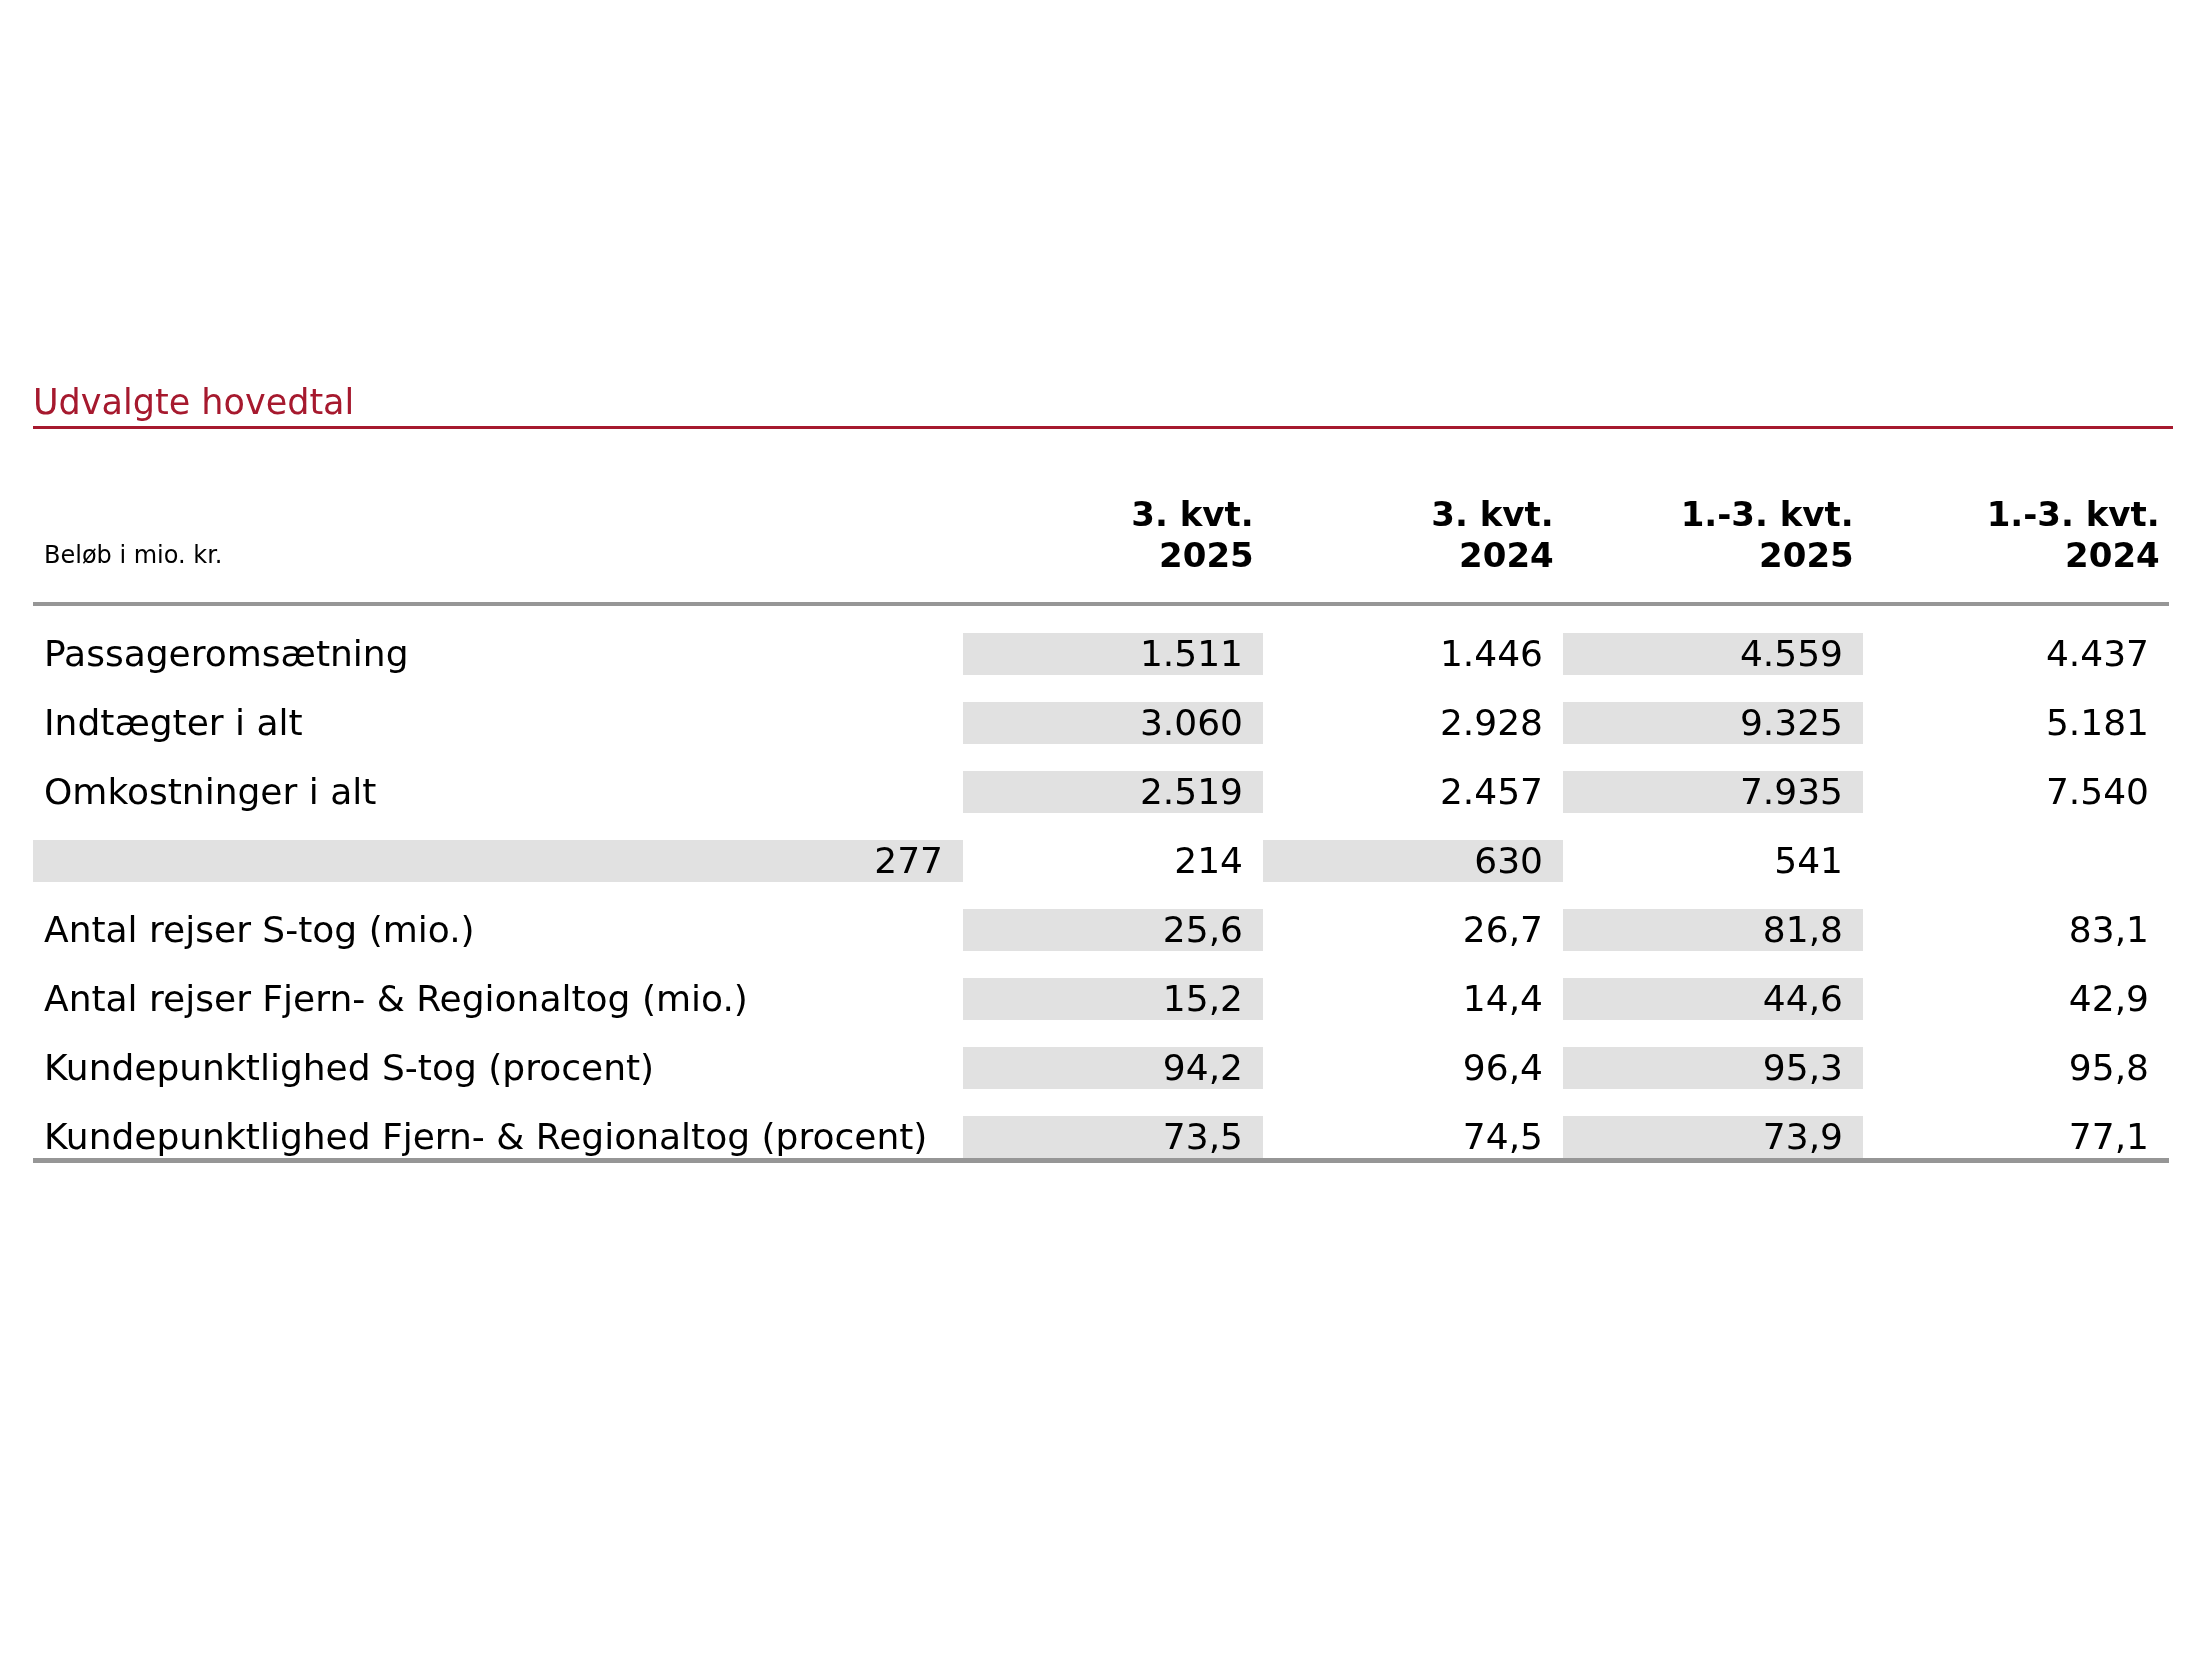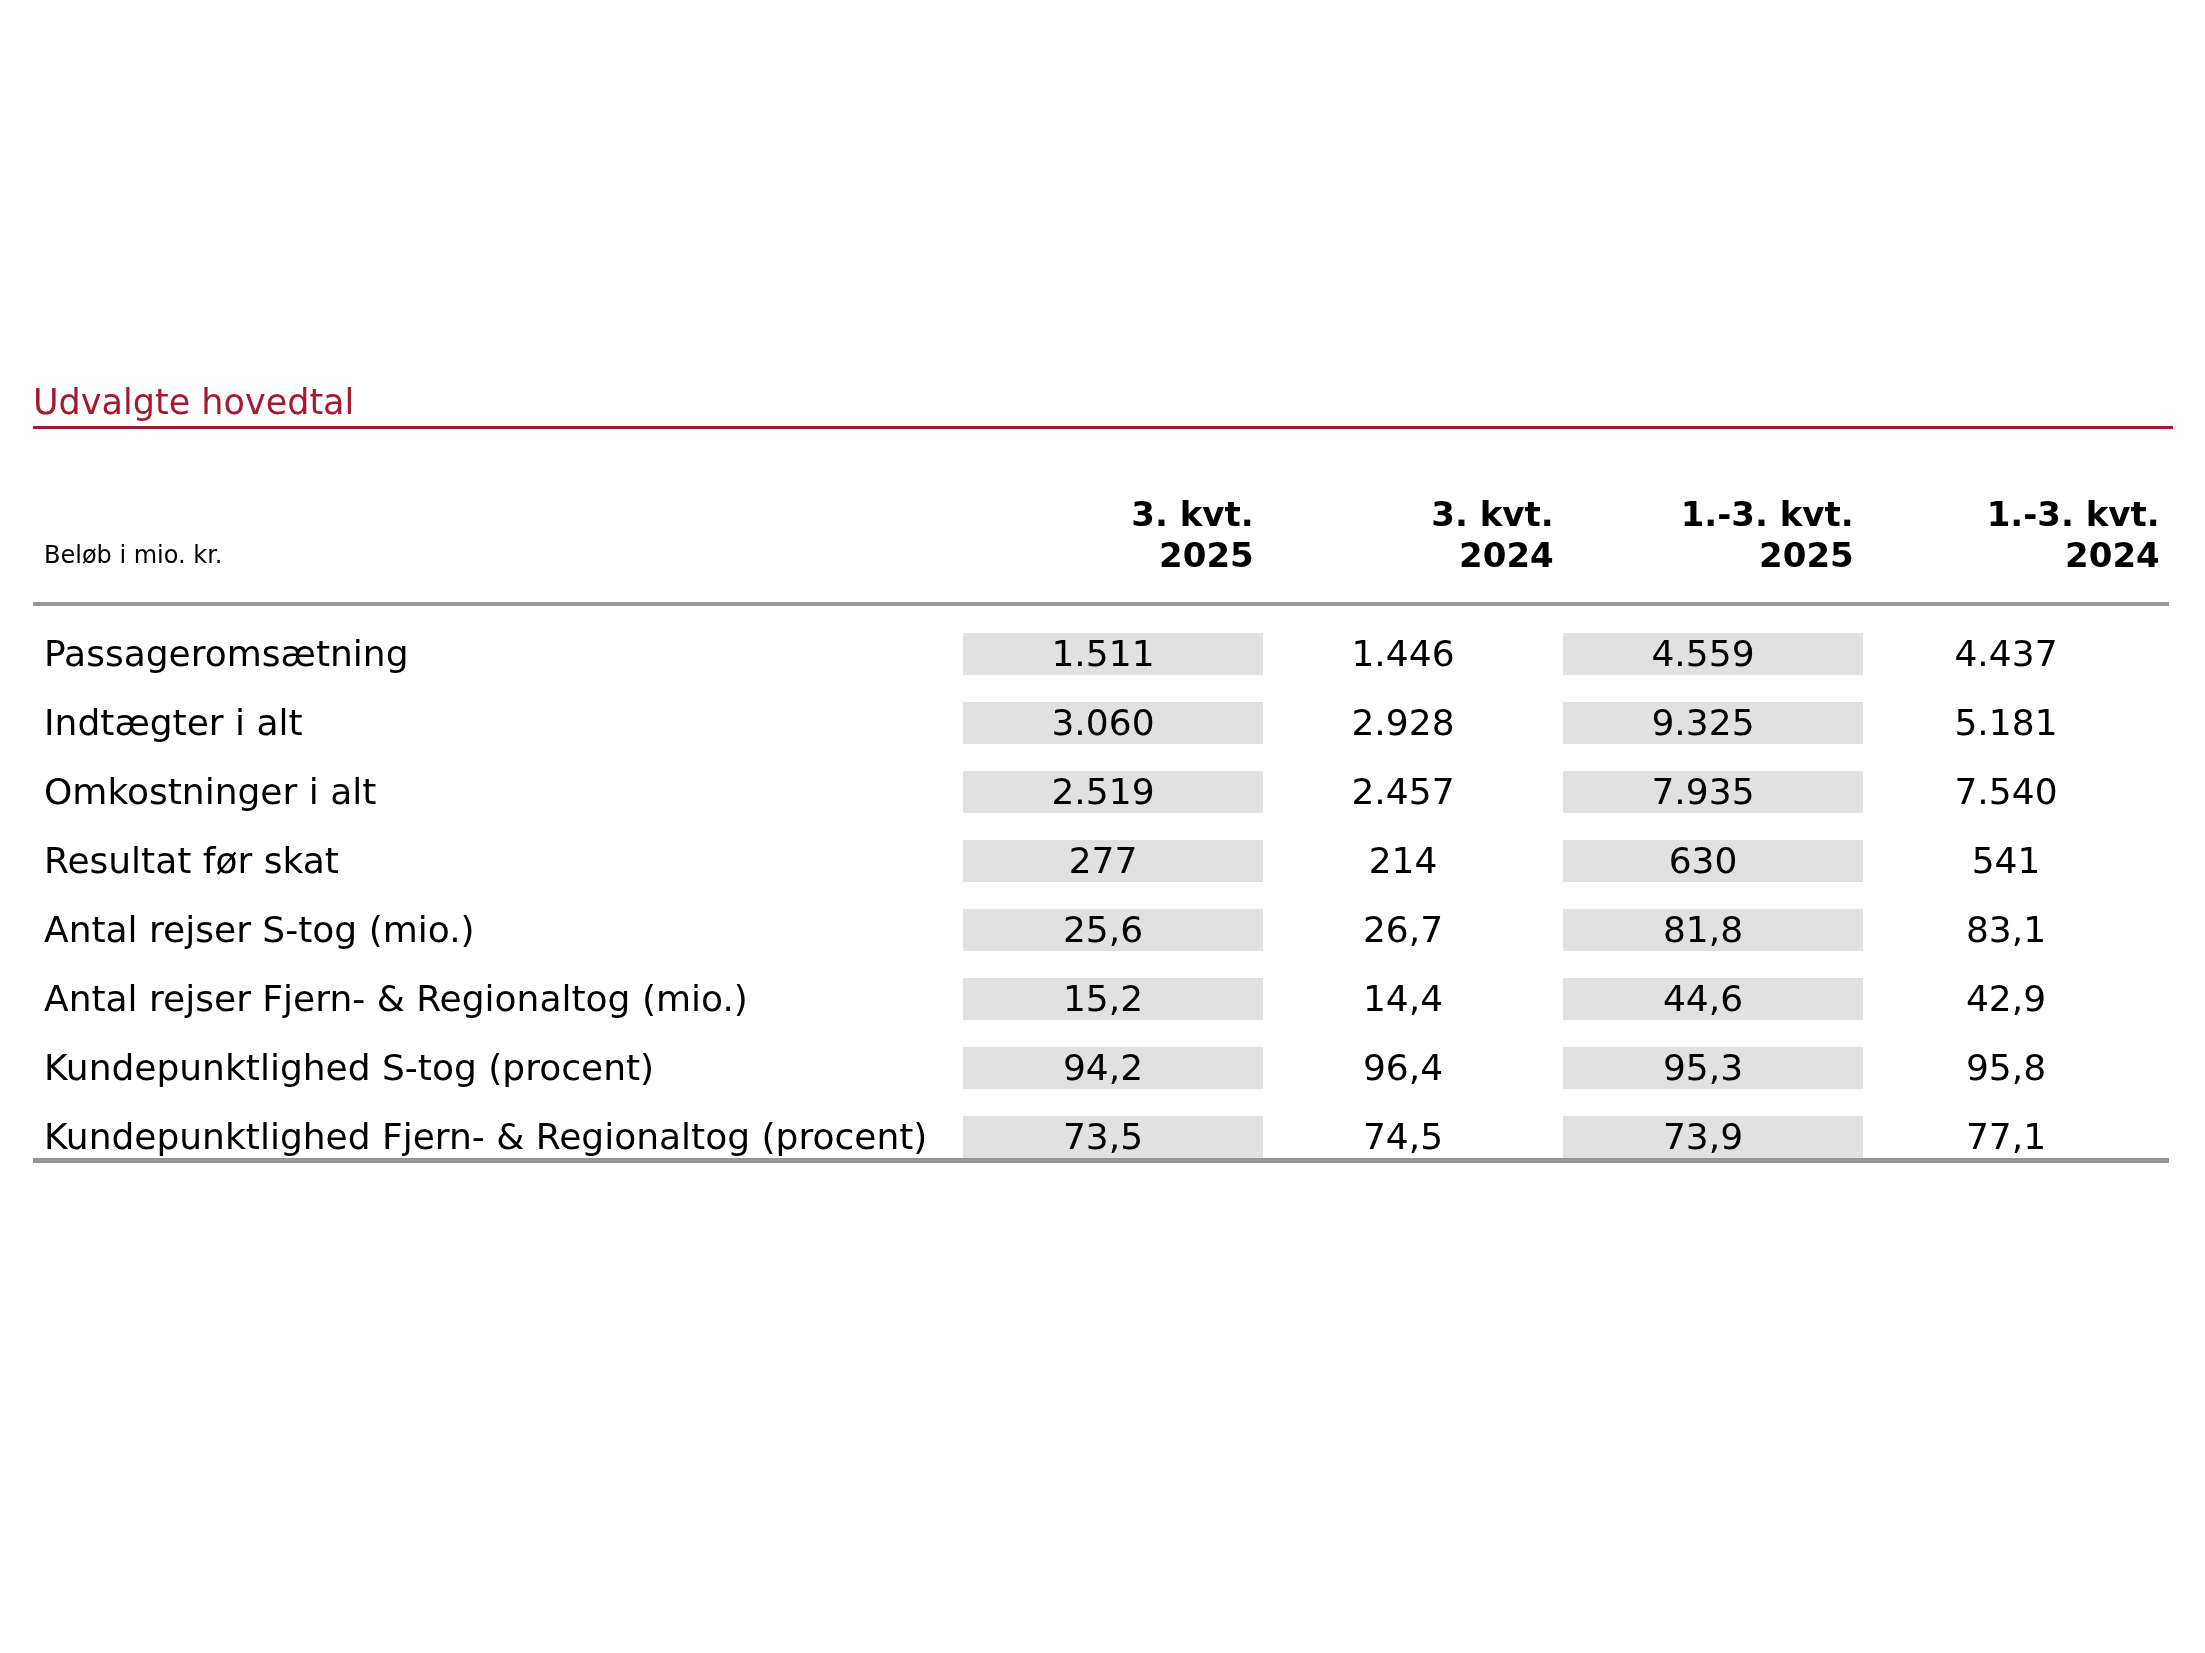"1.511" .value-cell { text-align: center -> right }
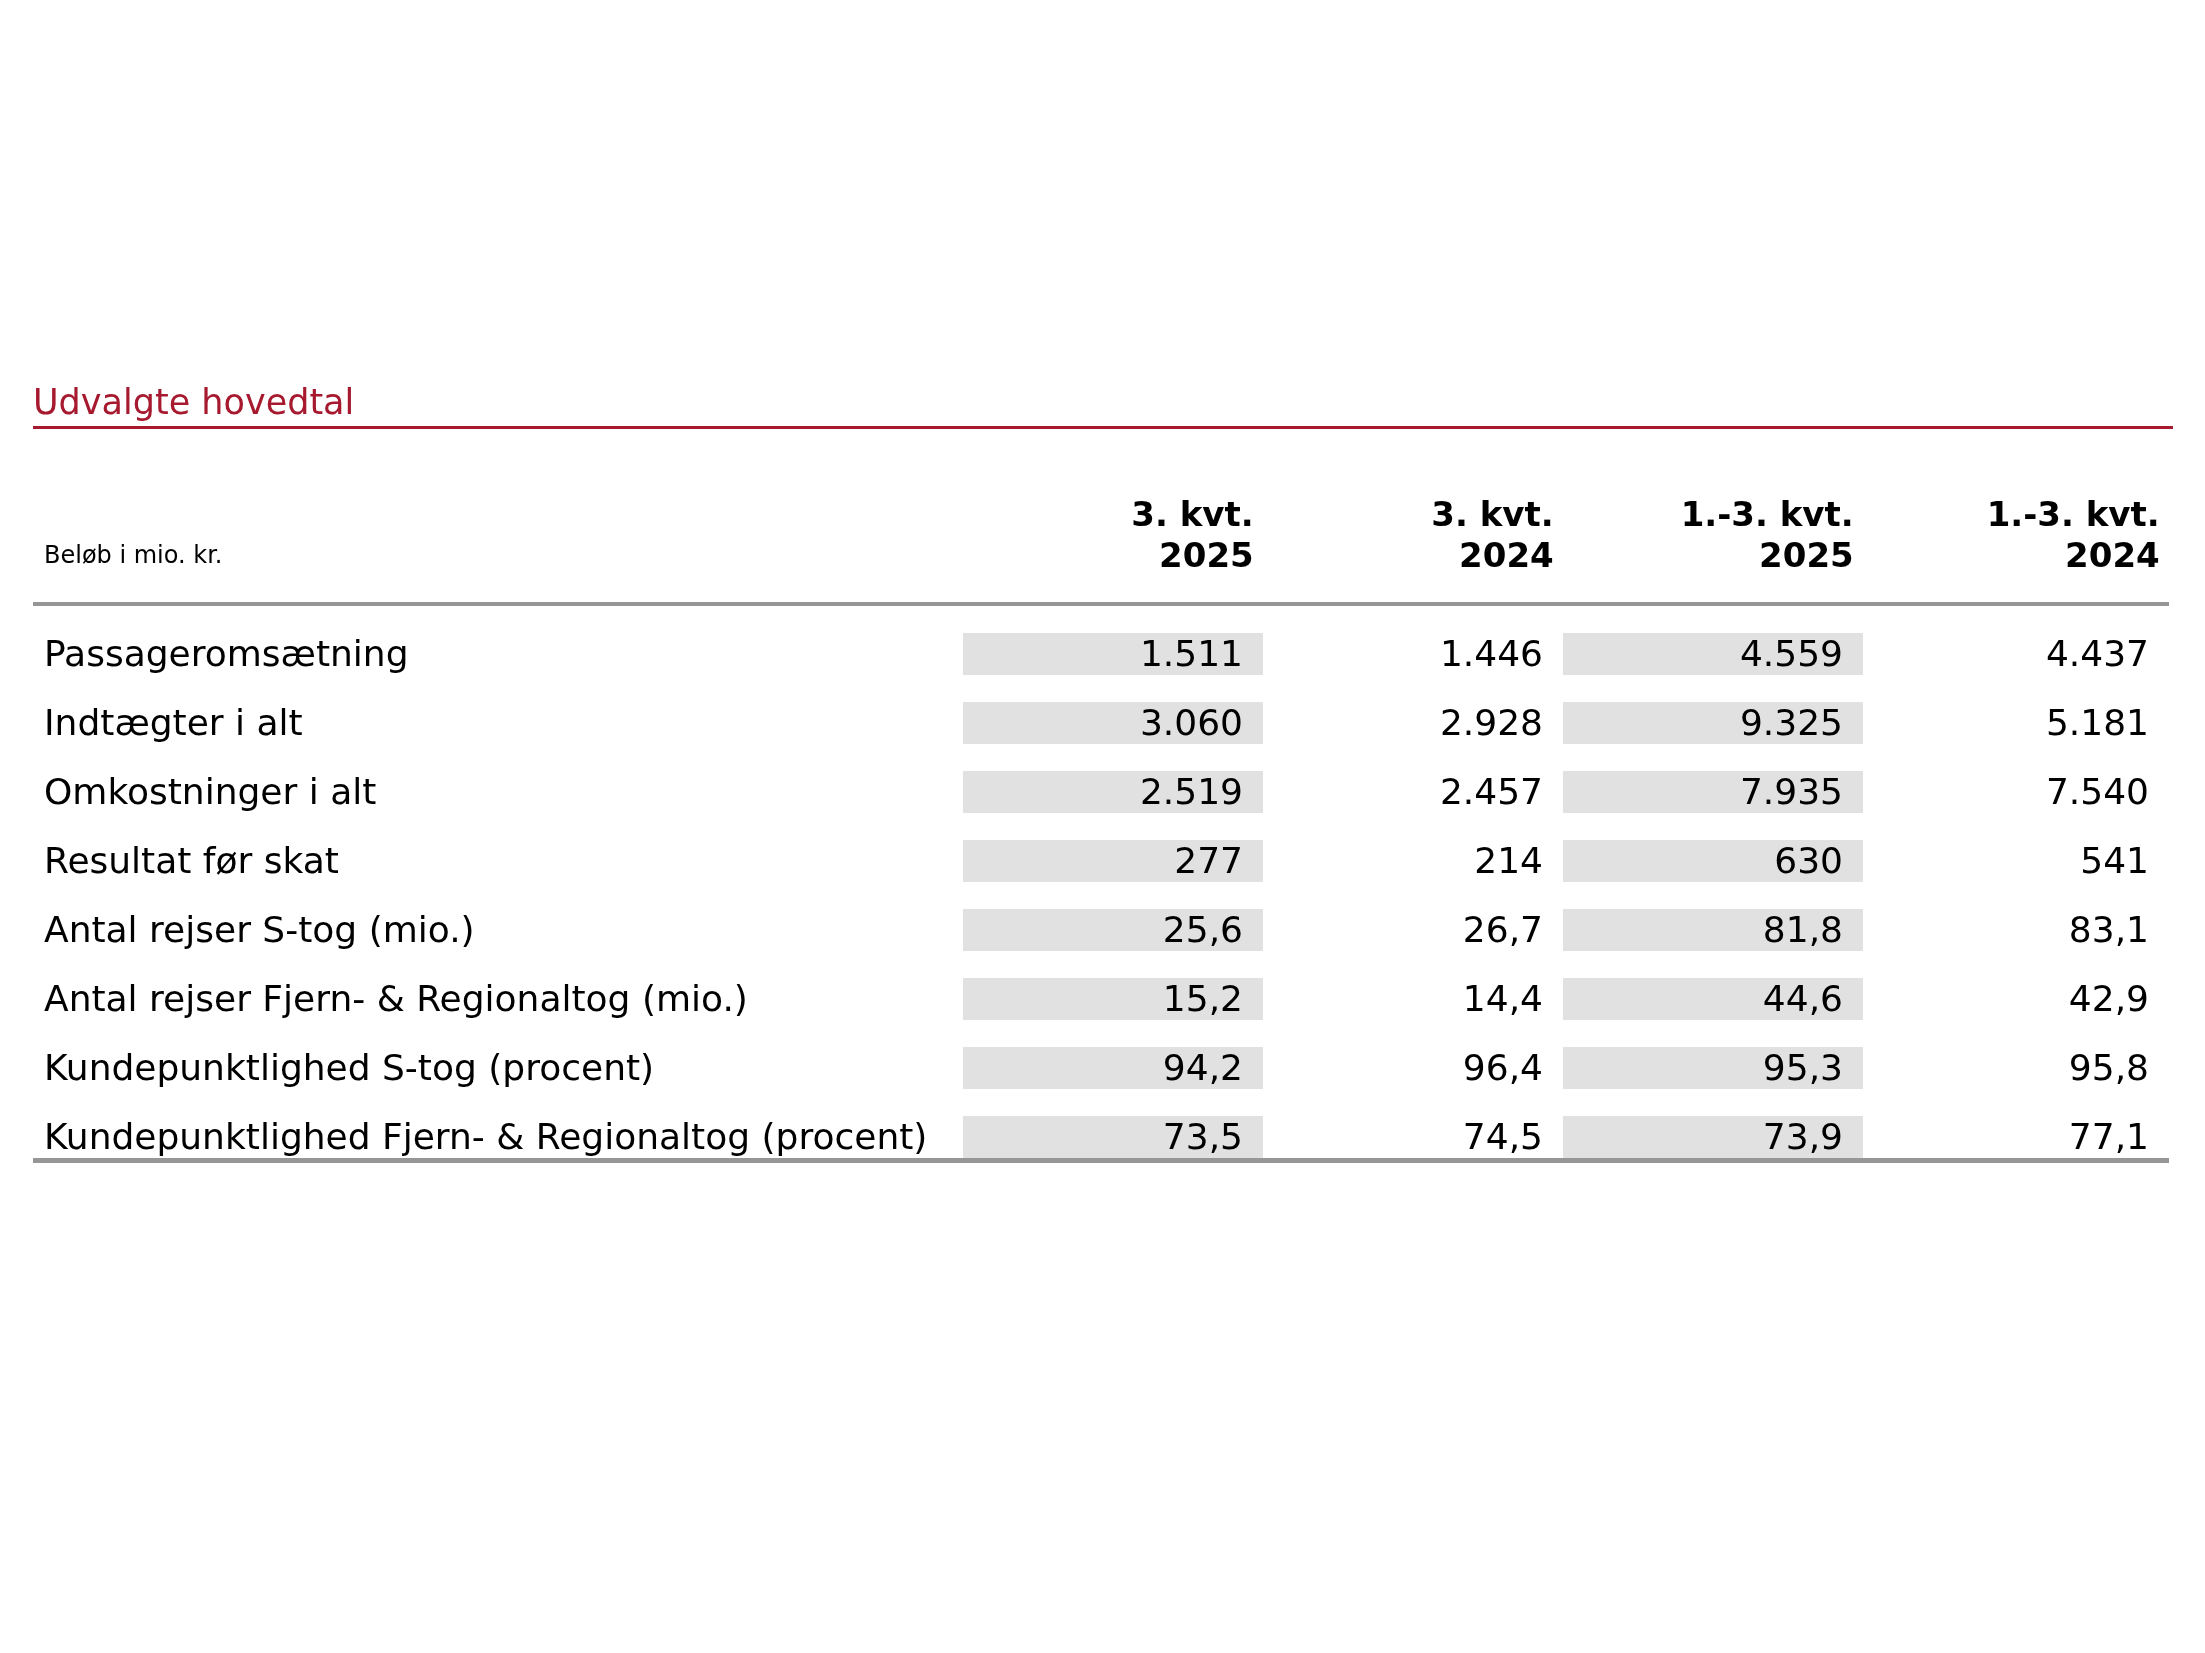"Resultat før skat" div.cell { html: <div>Resultat før skat</div> -> none }
